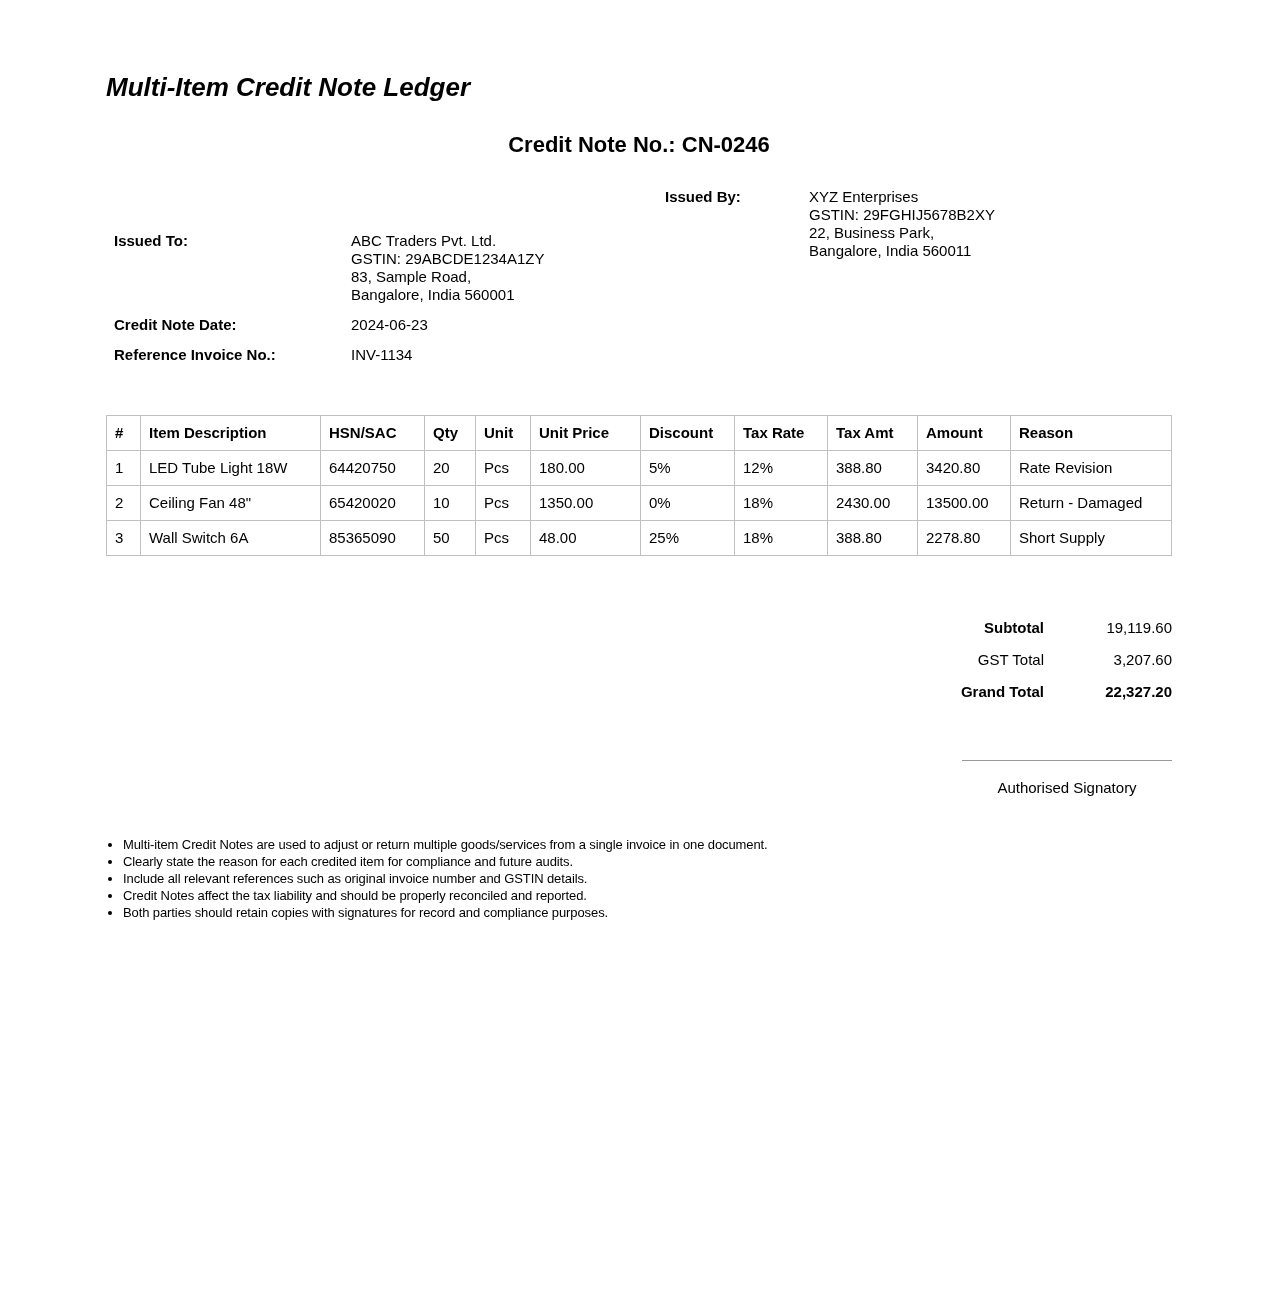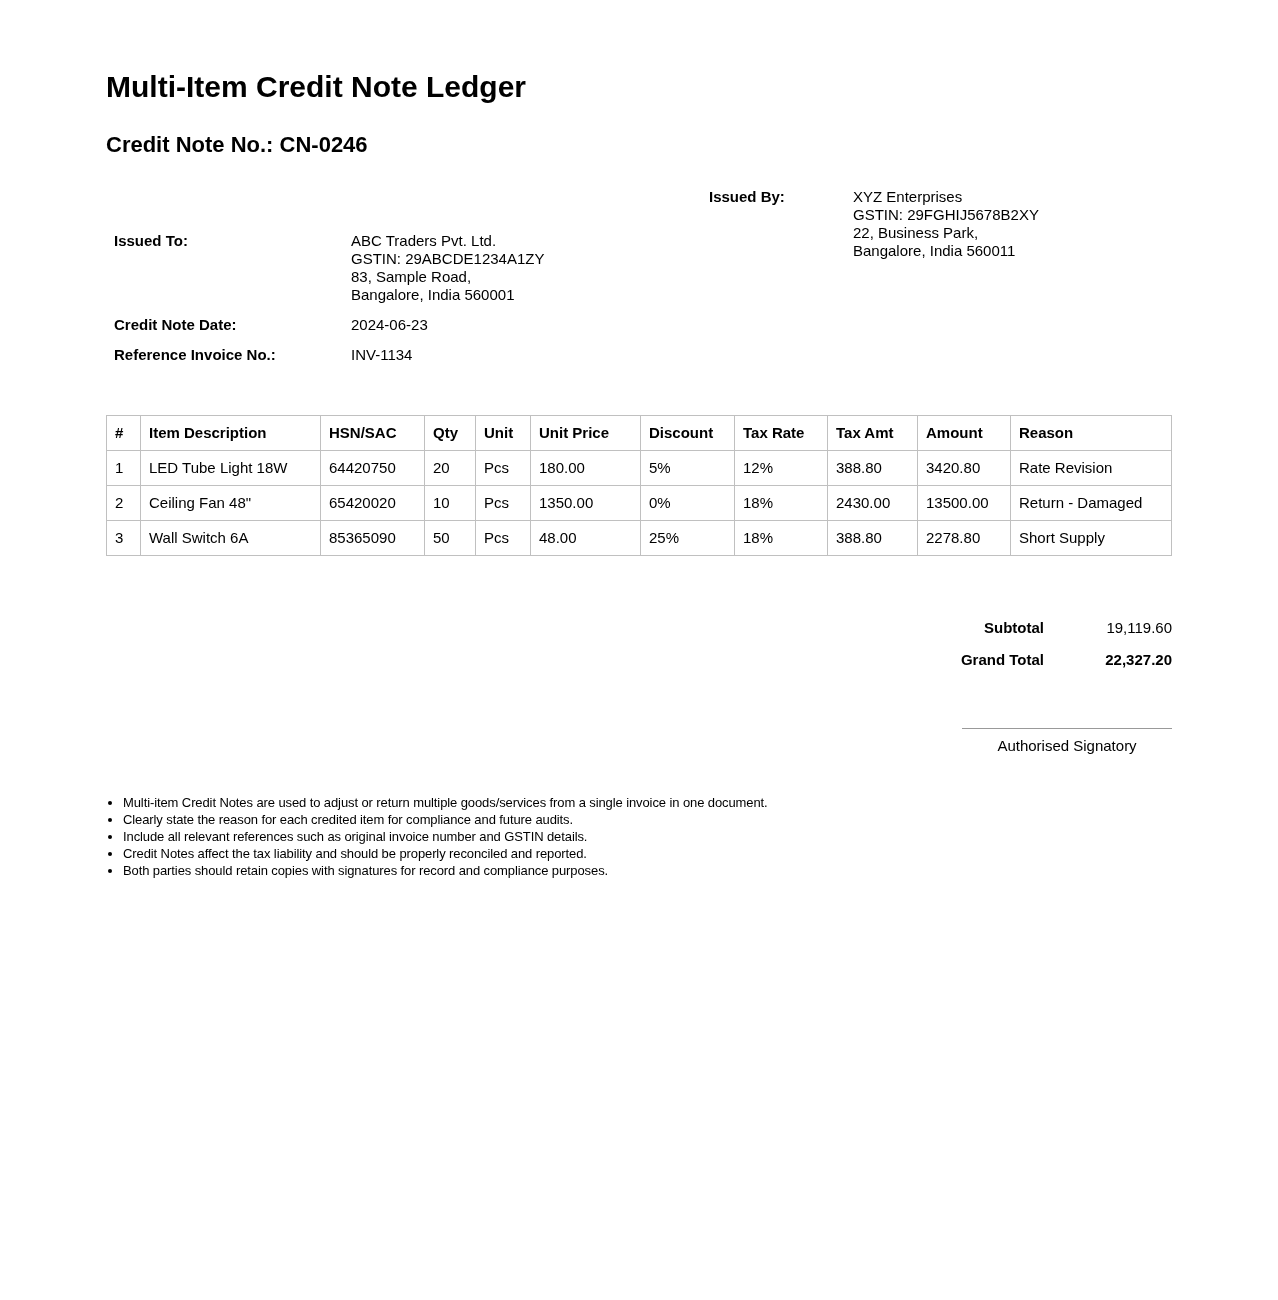"Multi-Item Credit Note Ledger" h1.doc-title { font-size: 30px -> 26px; font-style: none -> italic }
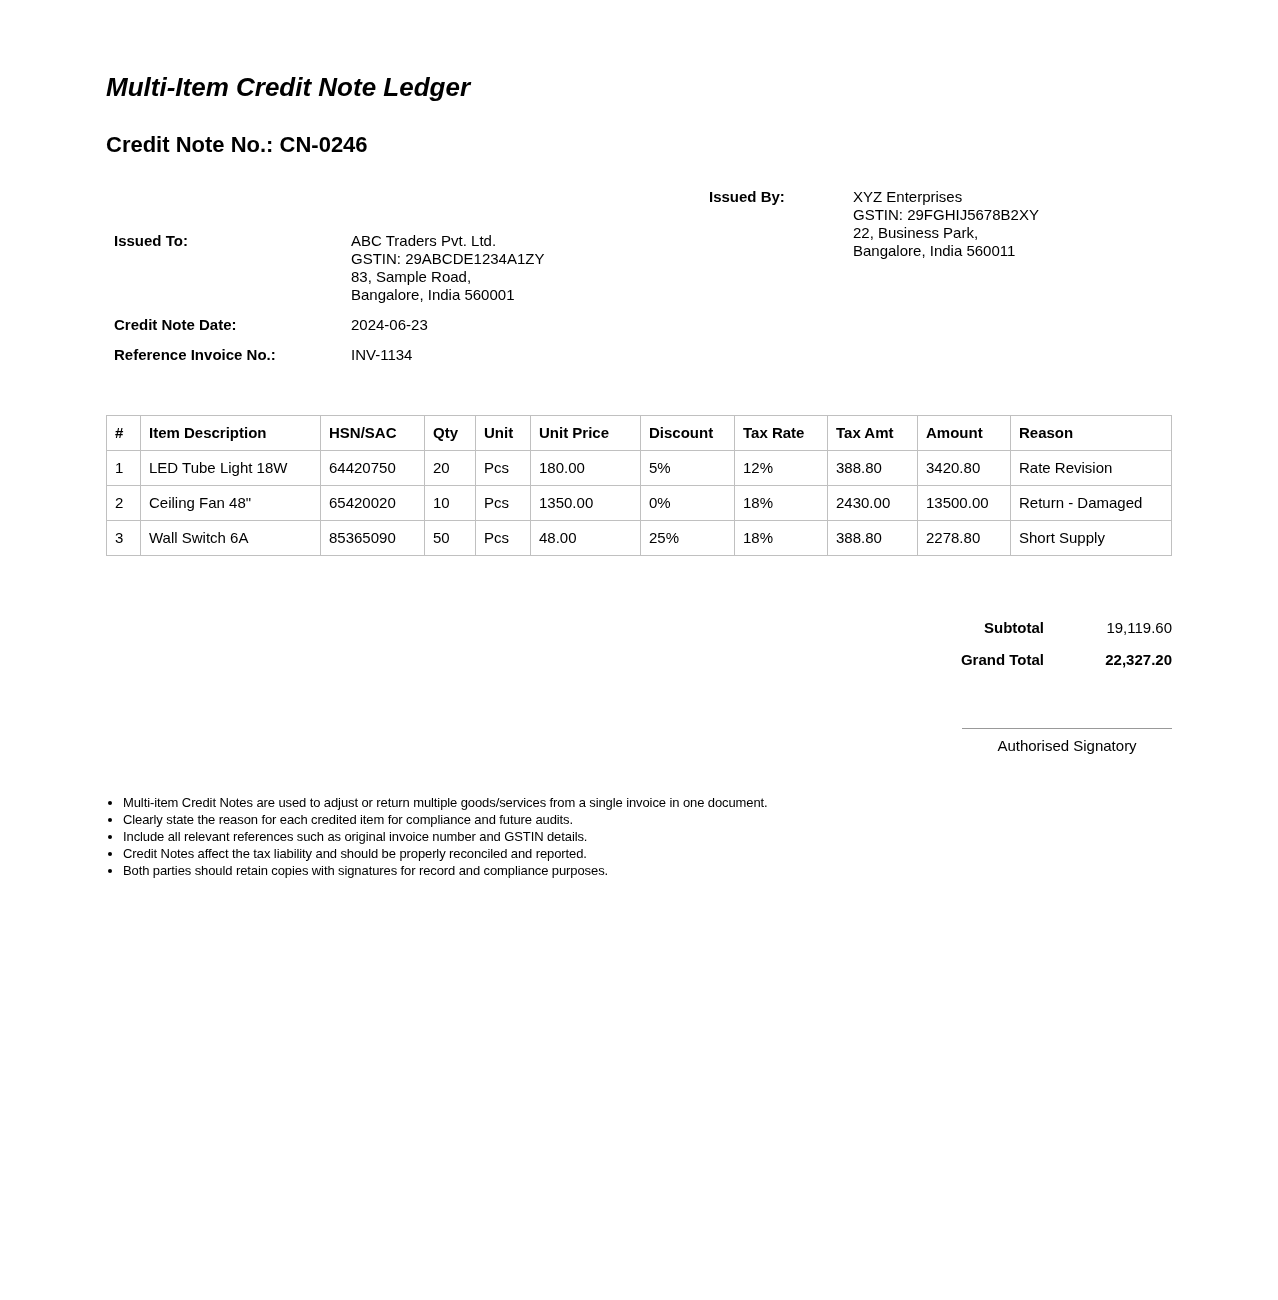"Credit Note No.: CN-0246" h2.doc-subtitle { text-align: none -> center }
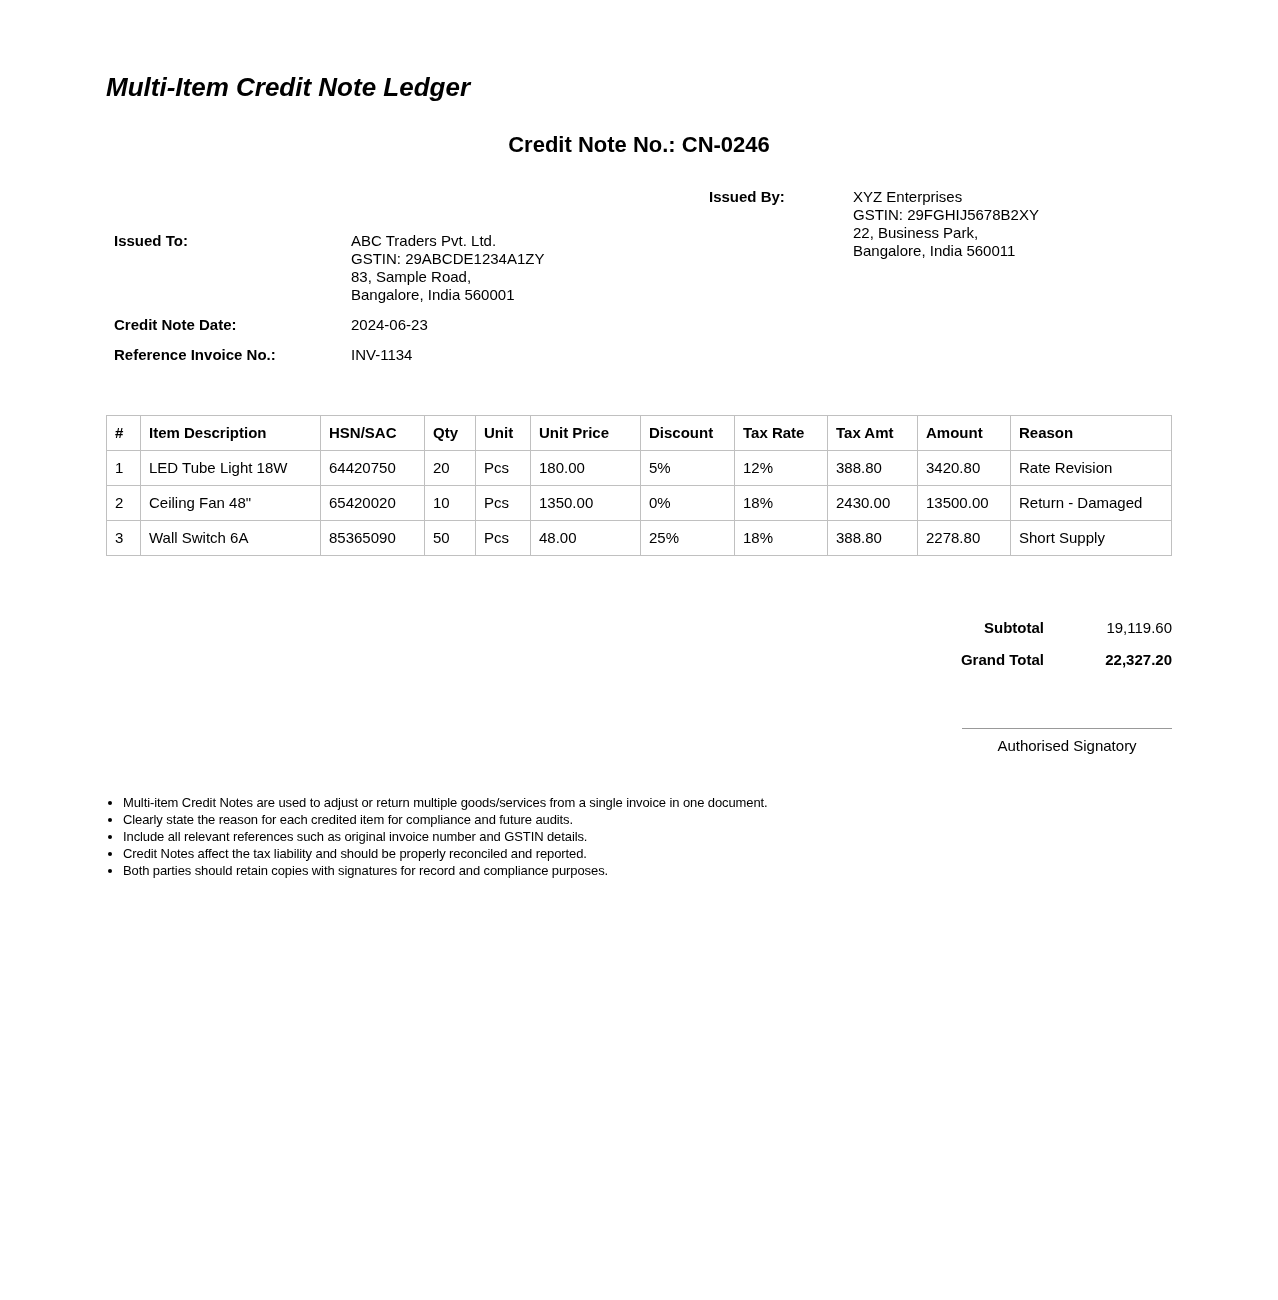"Issued By:" .party-col-right { margin-left: 44px -> none }
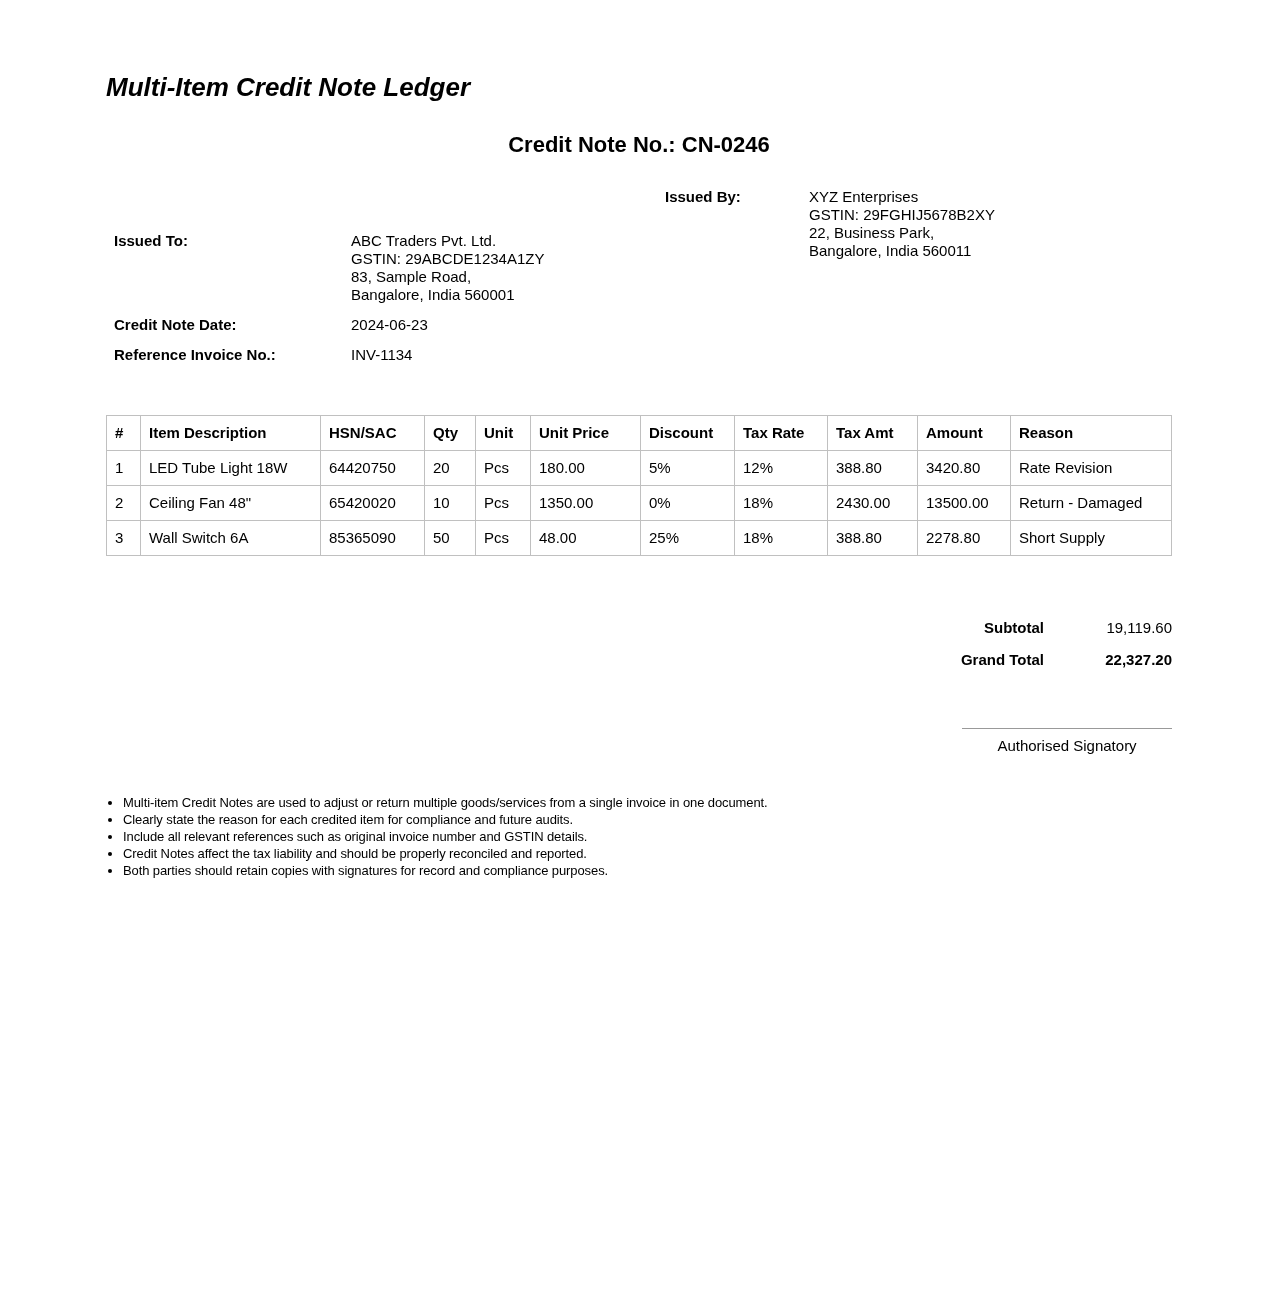"GST Total" div.totals-row { html: none -> <div> <div>GST Total</div> <div>3,207.60</div> </div> }
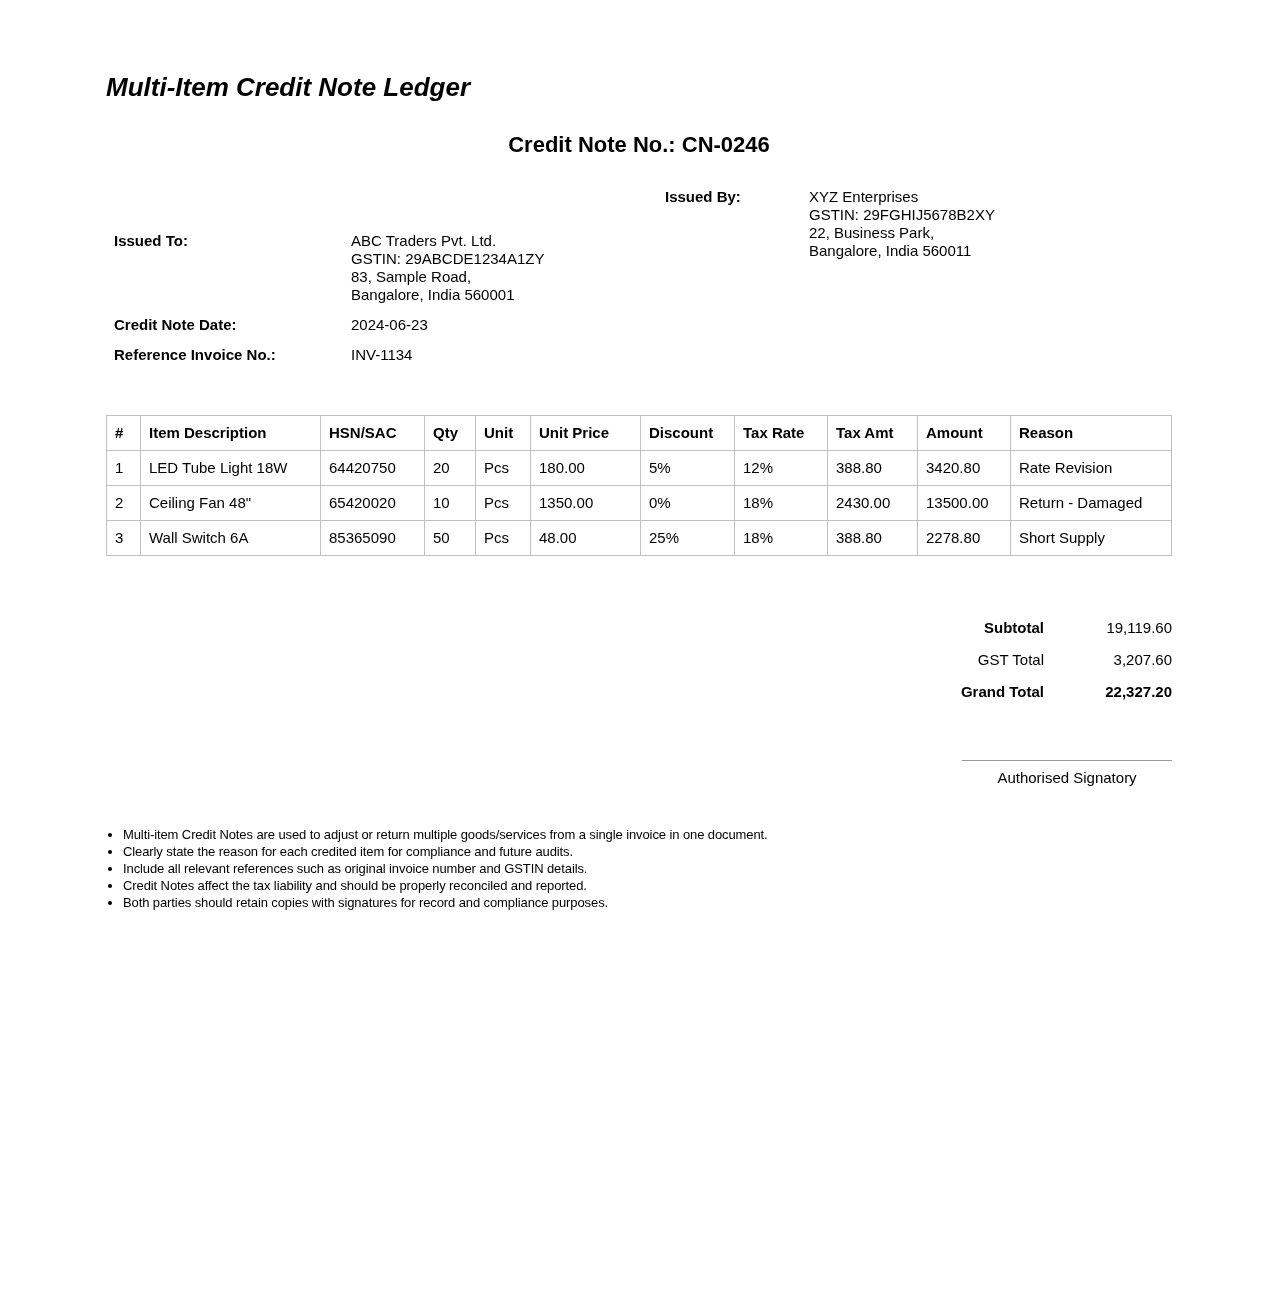"Authorised Signatory" .signature { padding-top: 8px -> 18px }
